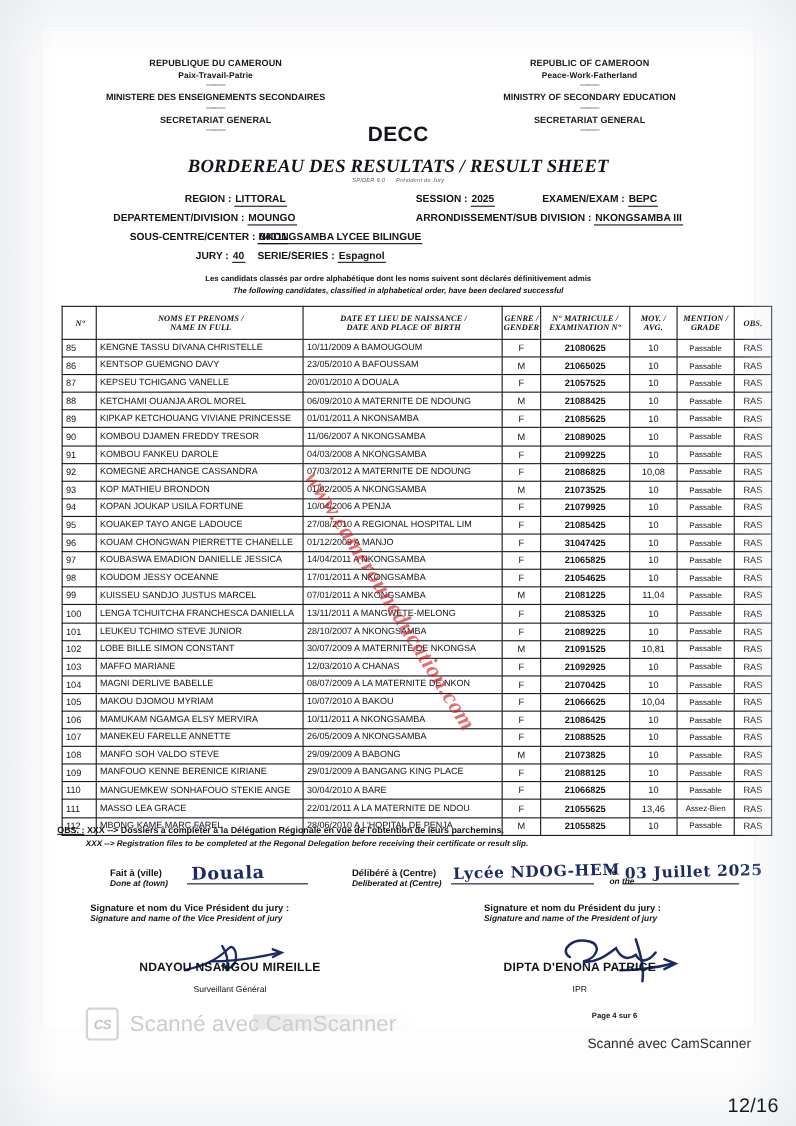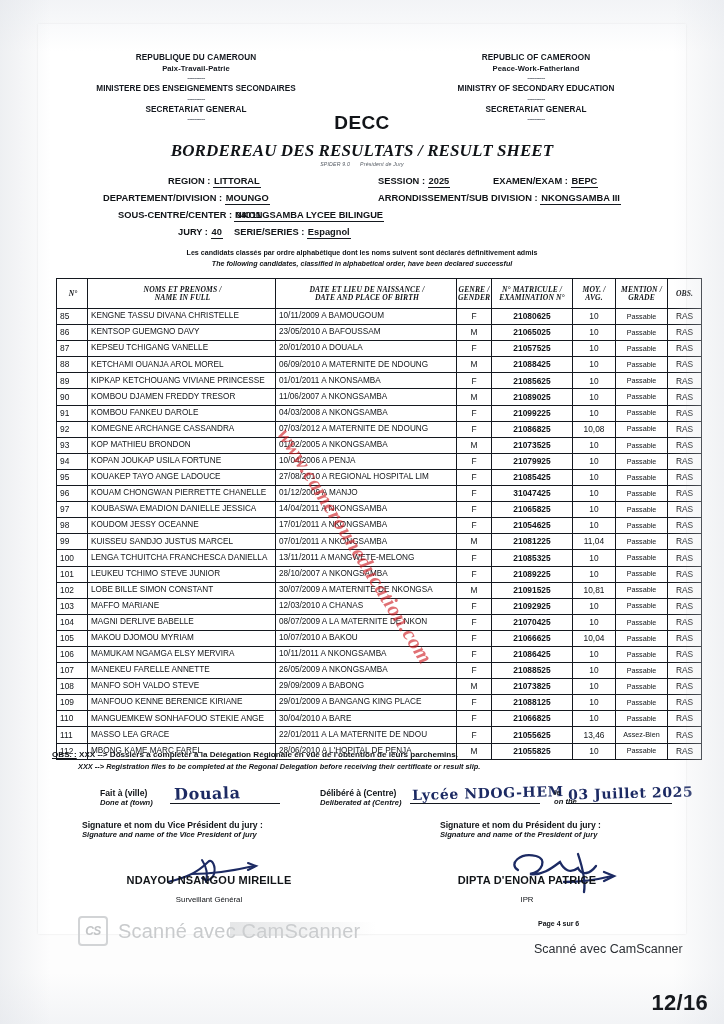"12/16" .viewer-counter { font-size: 22px -> 18px; font-weight: bold -> none }
